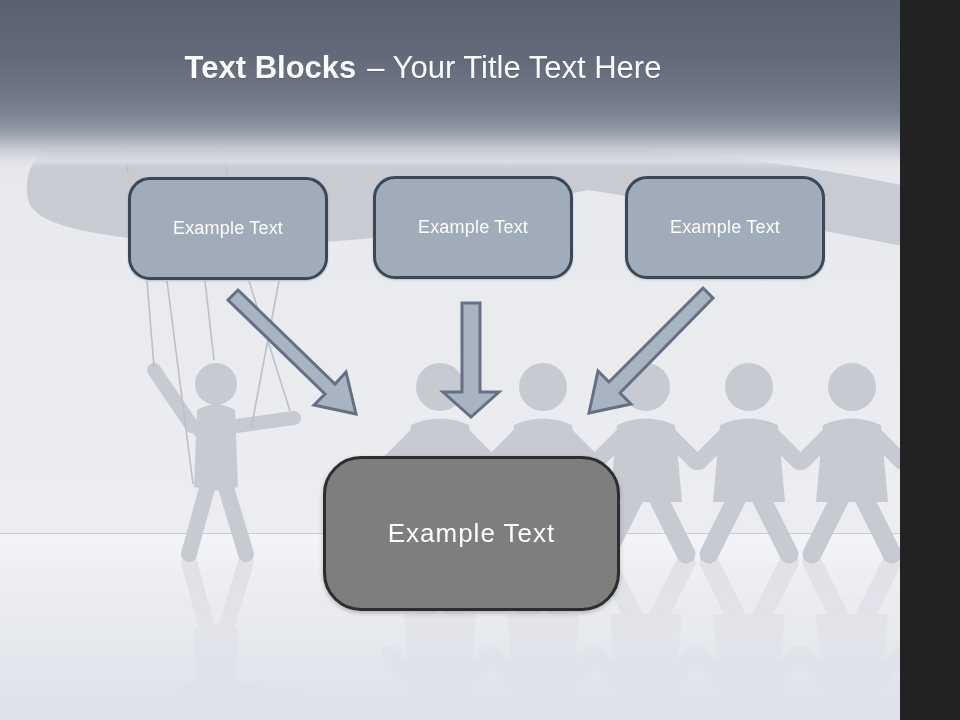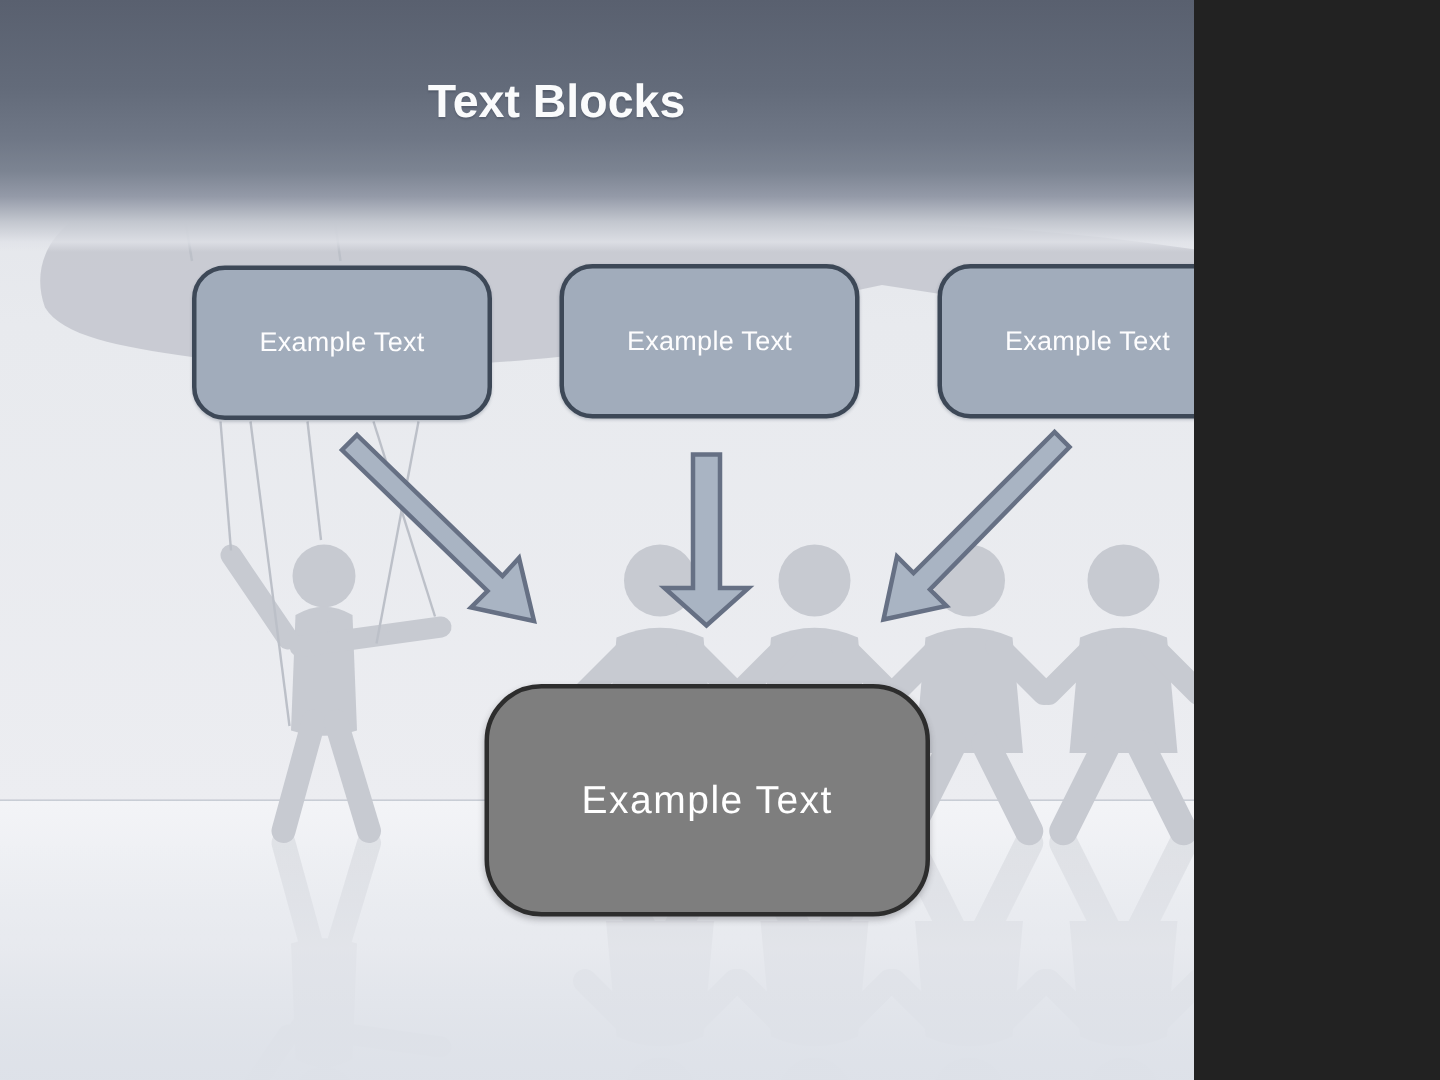"Text Blocks" .slide { width: 796px -> 900px }
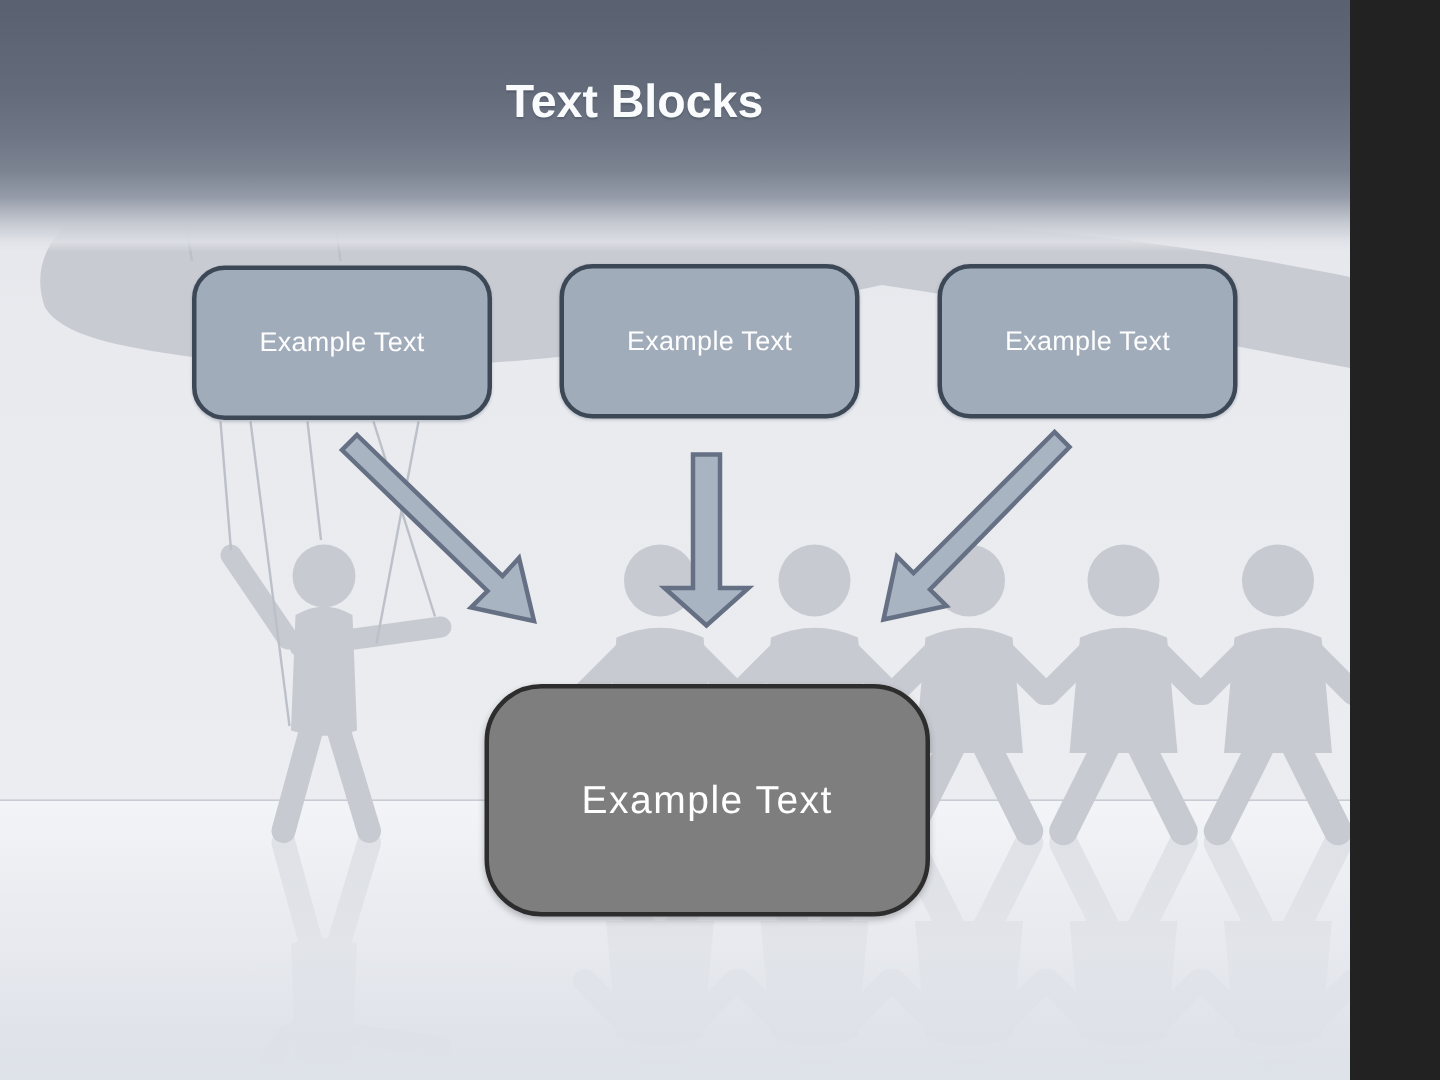"– Your Title Text Here" span.t-rest { html: none -> <span>– Your Title Text Here</span> }
